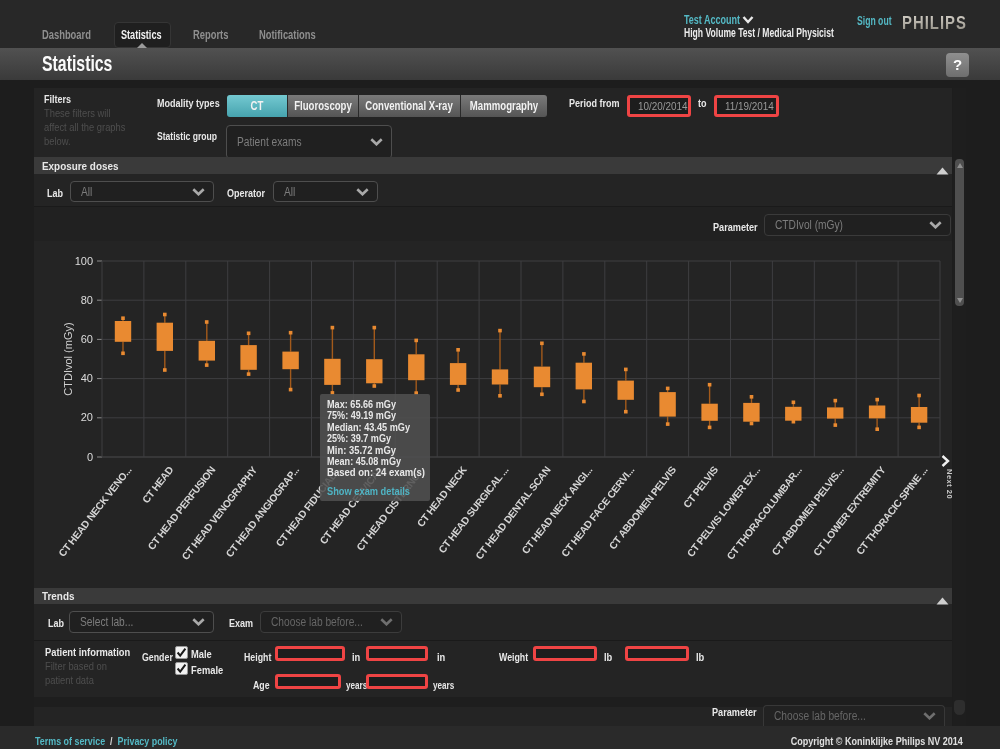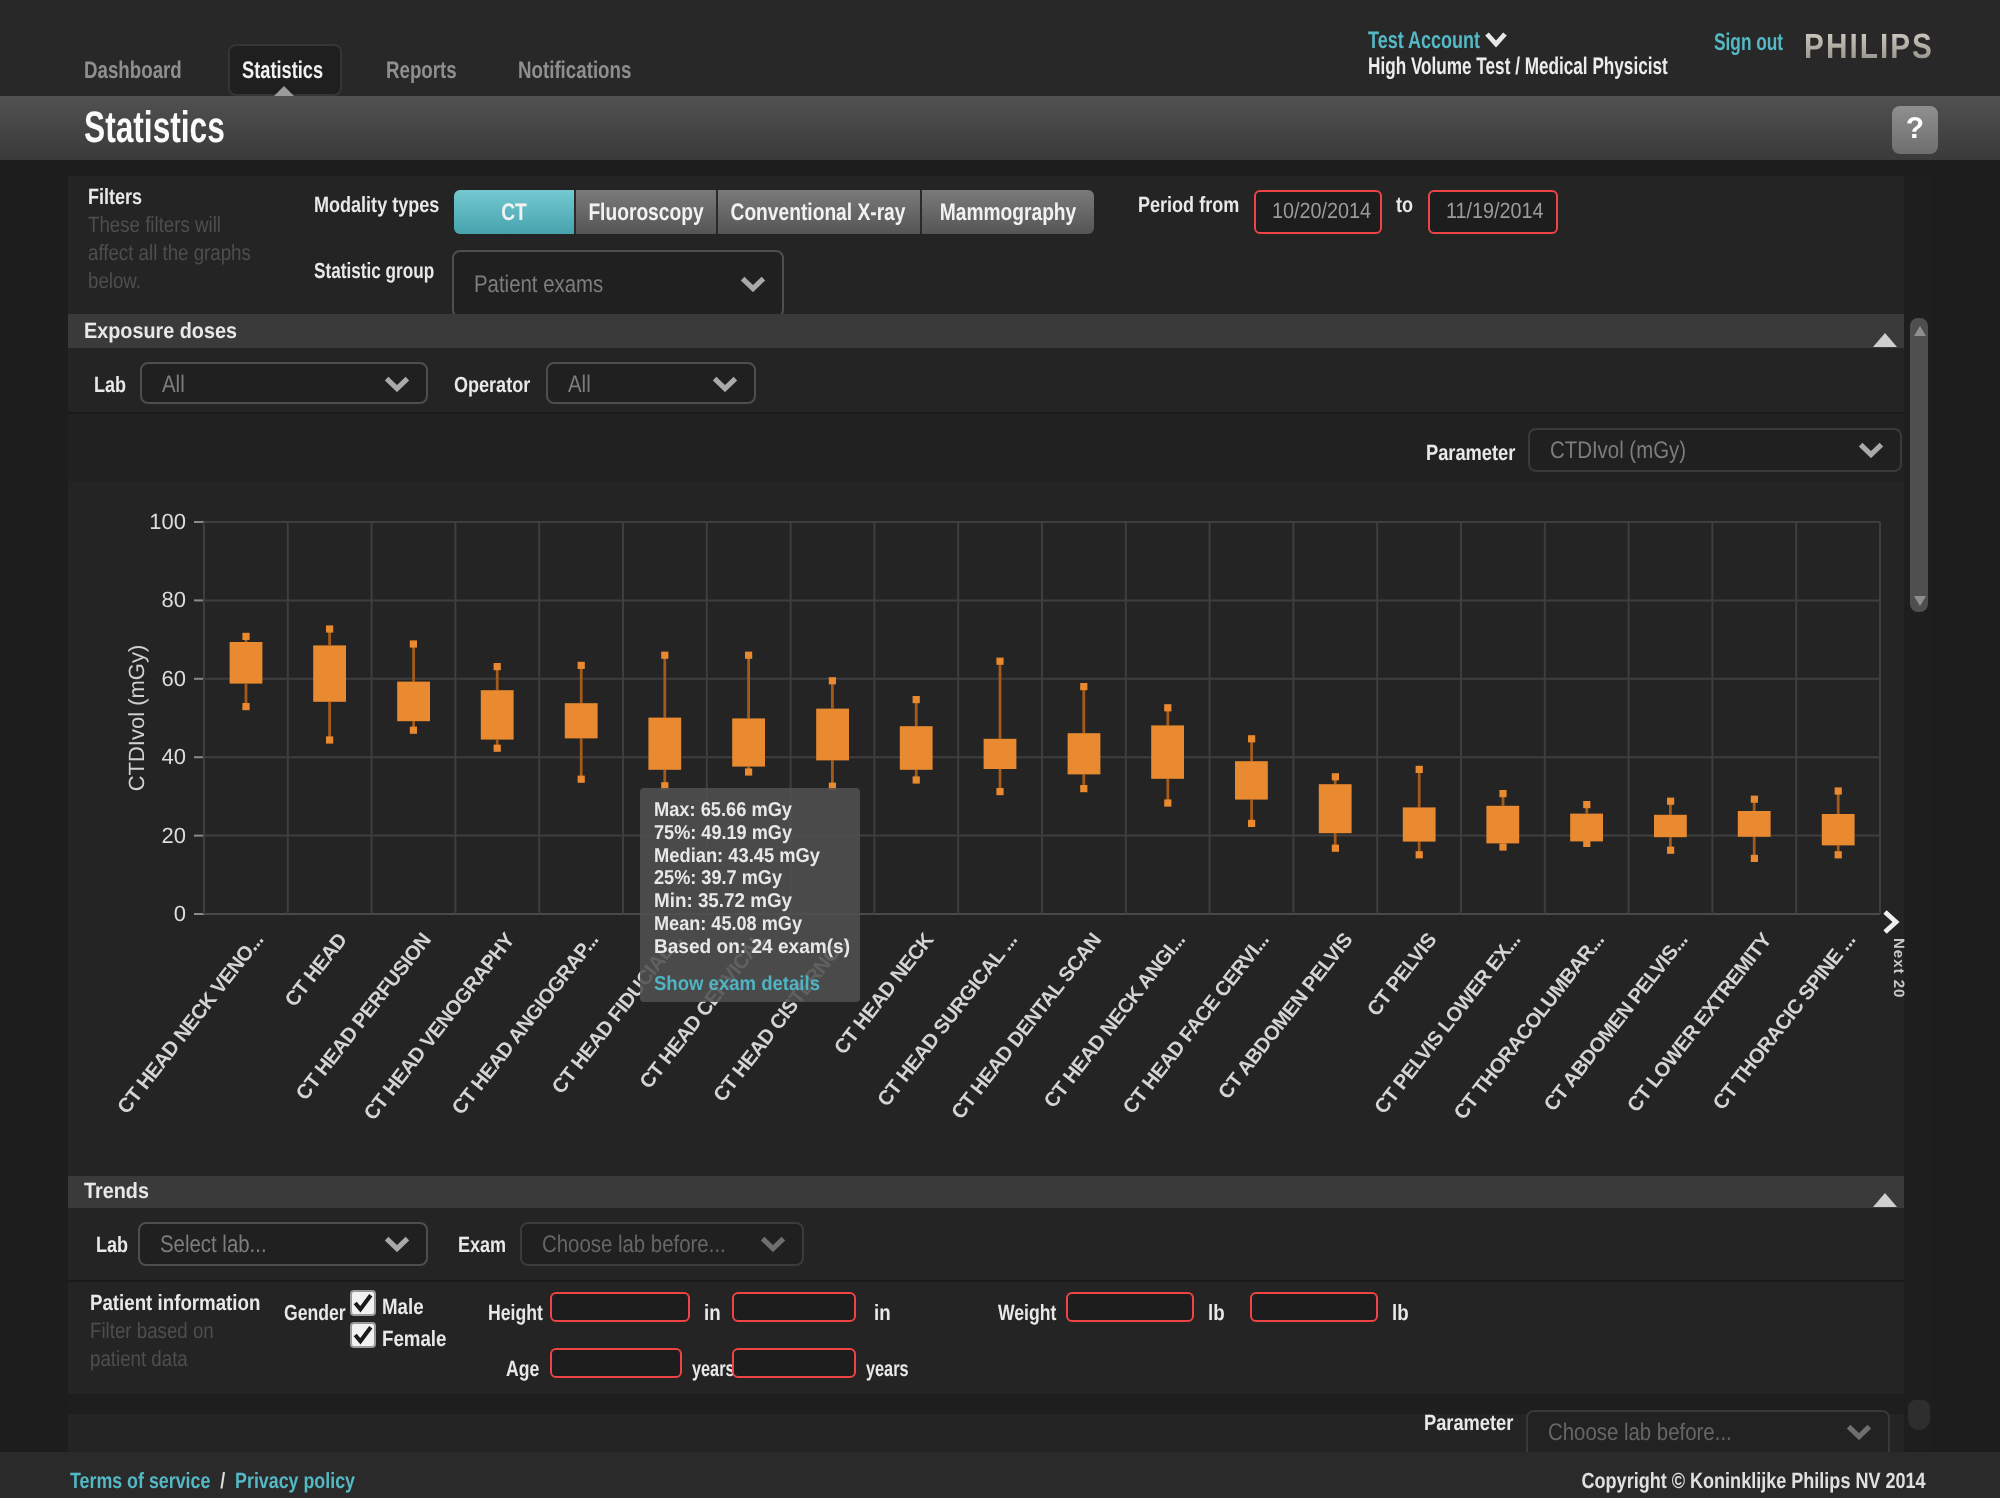"10/20/2014" .inp { border: 1px solid #ef4444 -> 3px solid #ef4444 }
